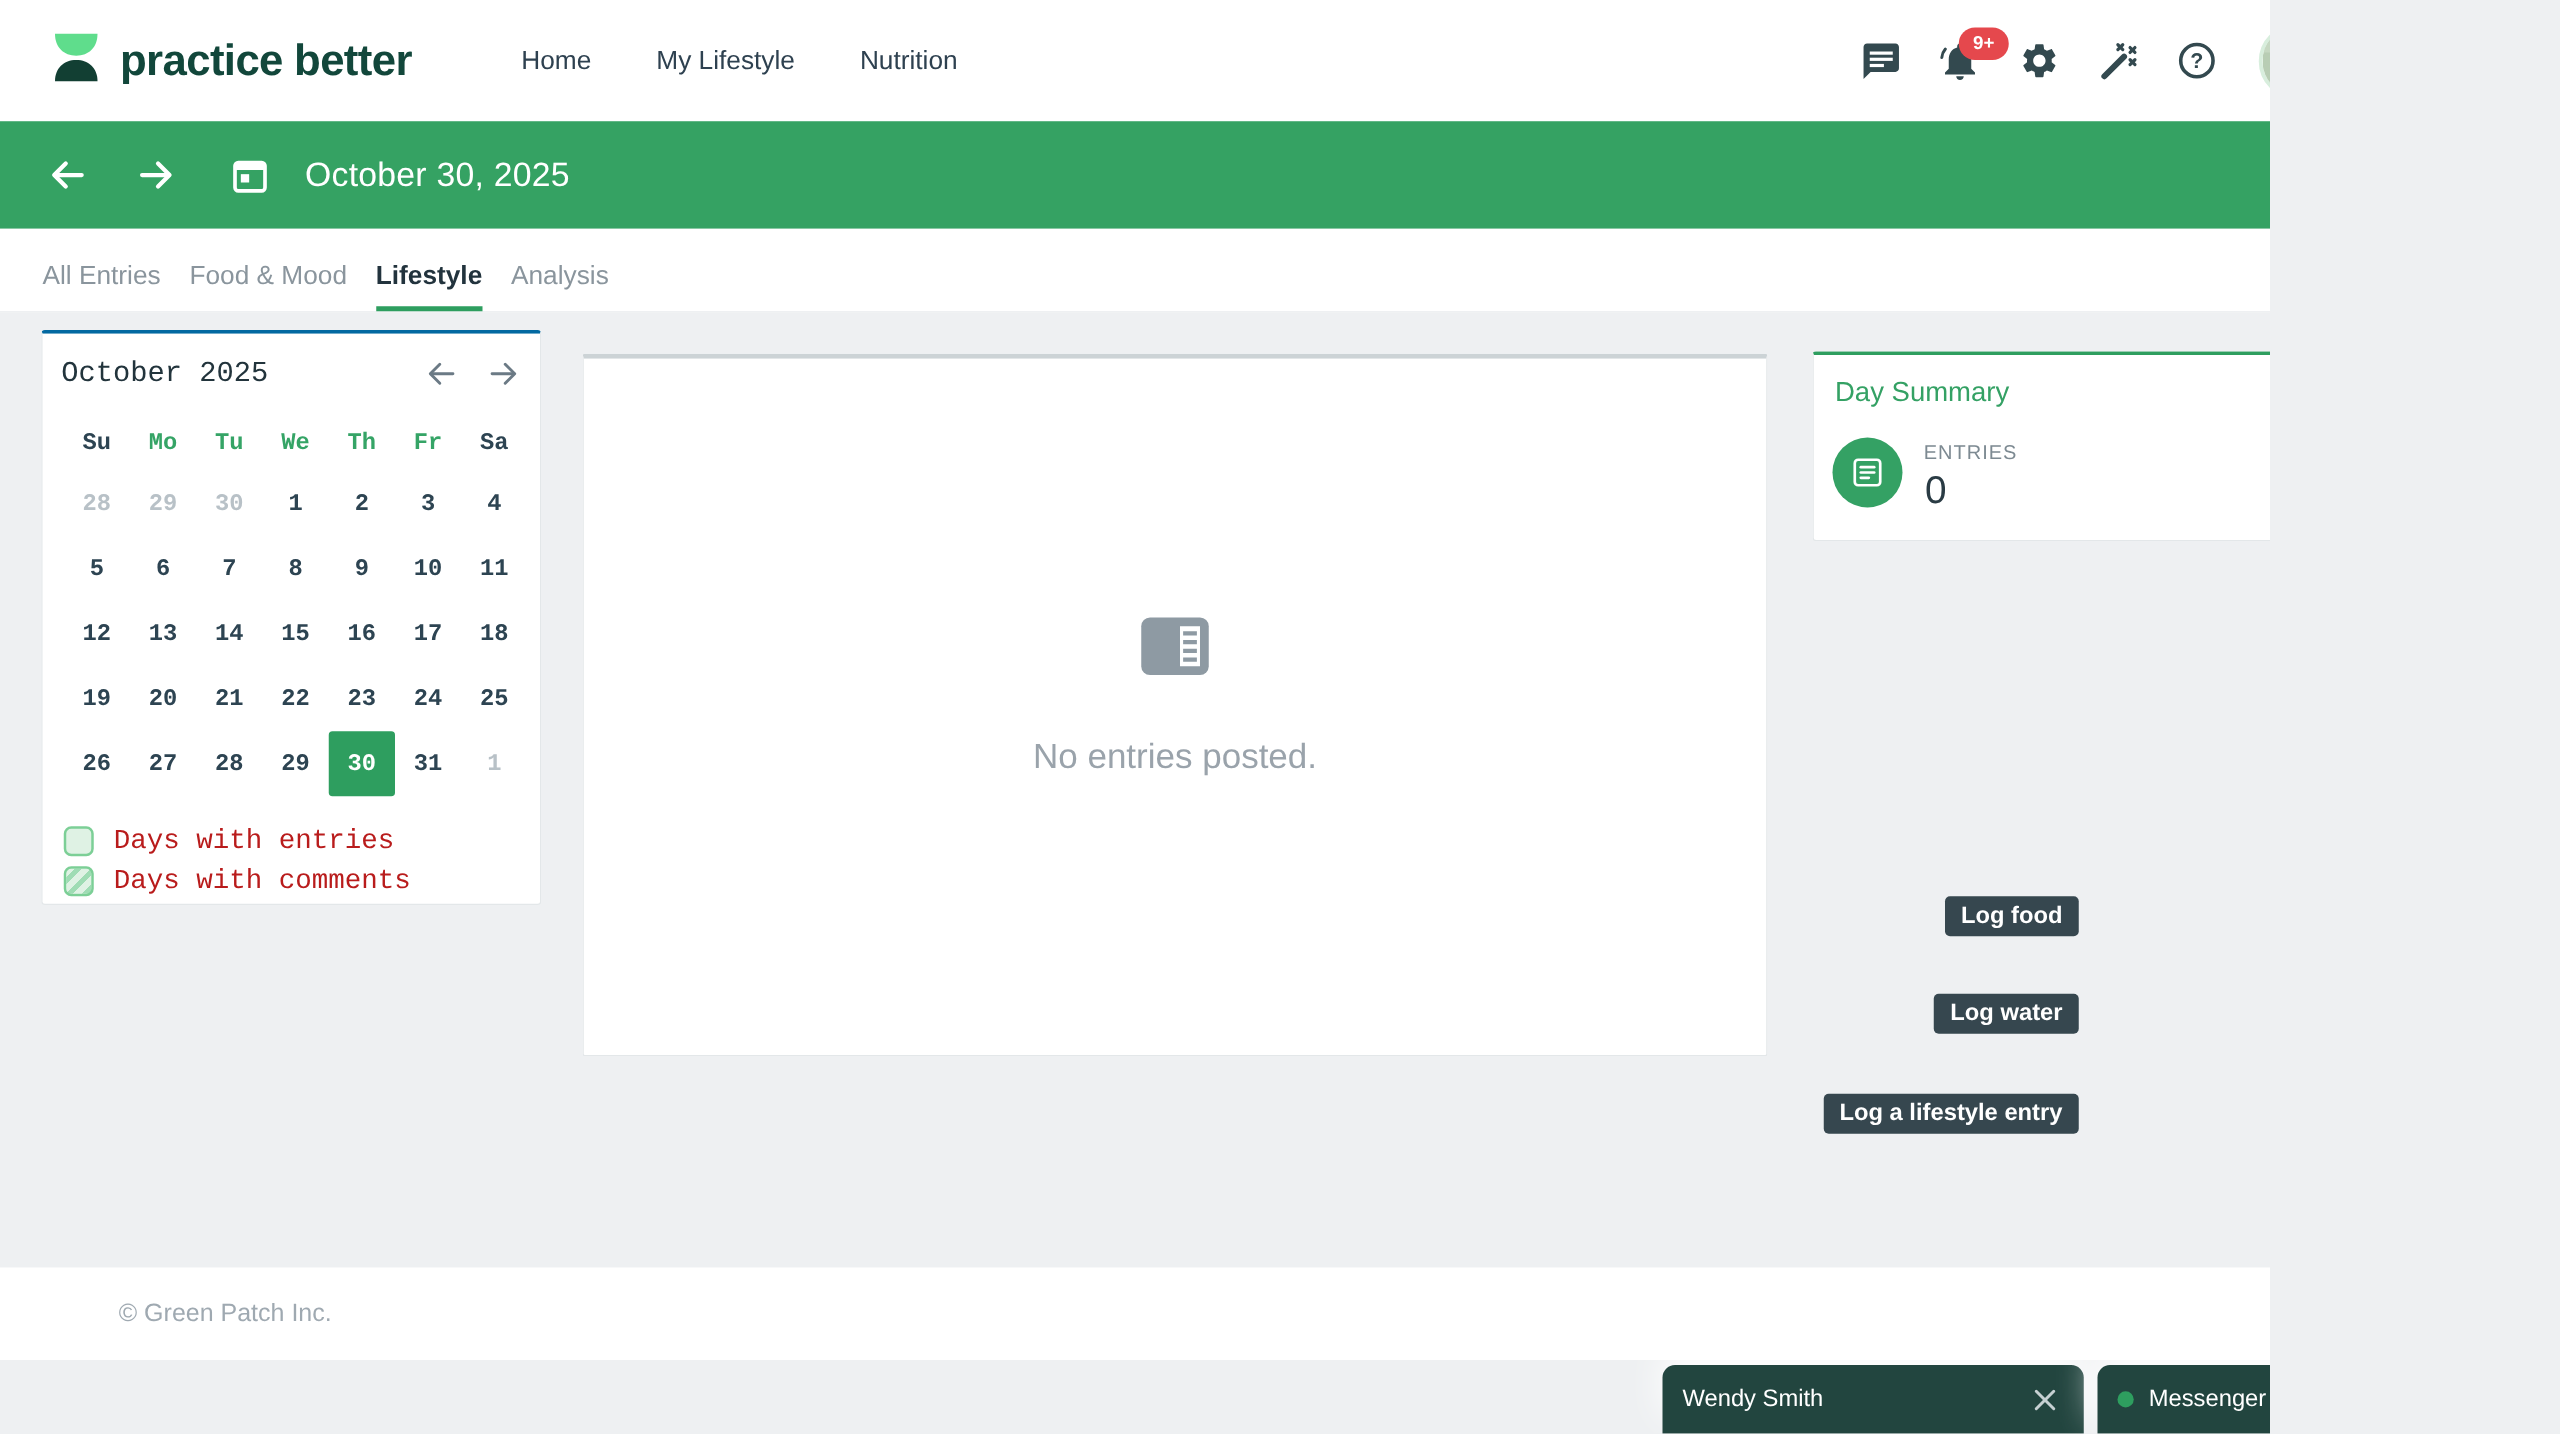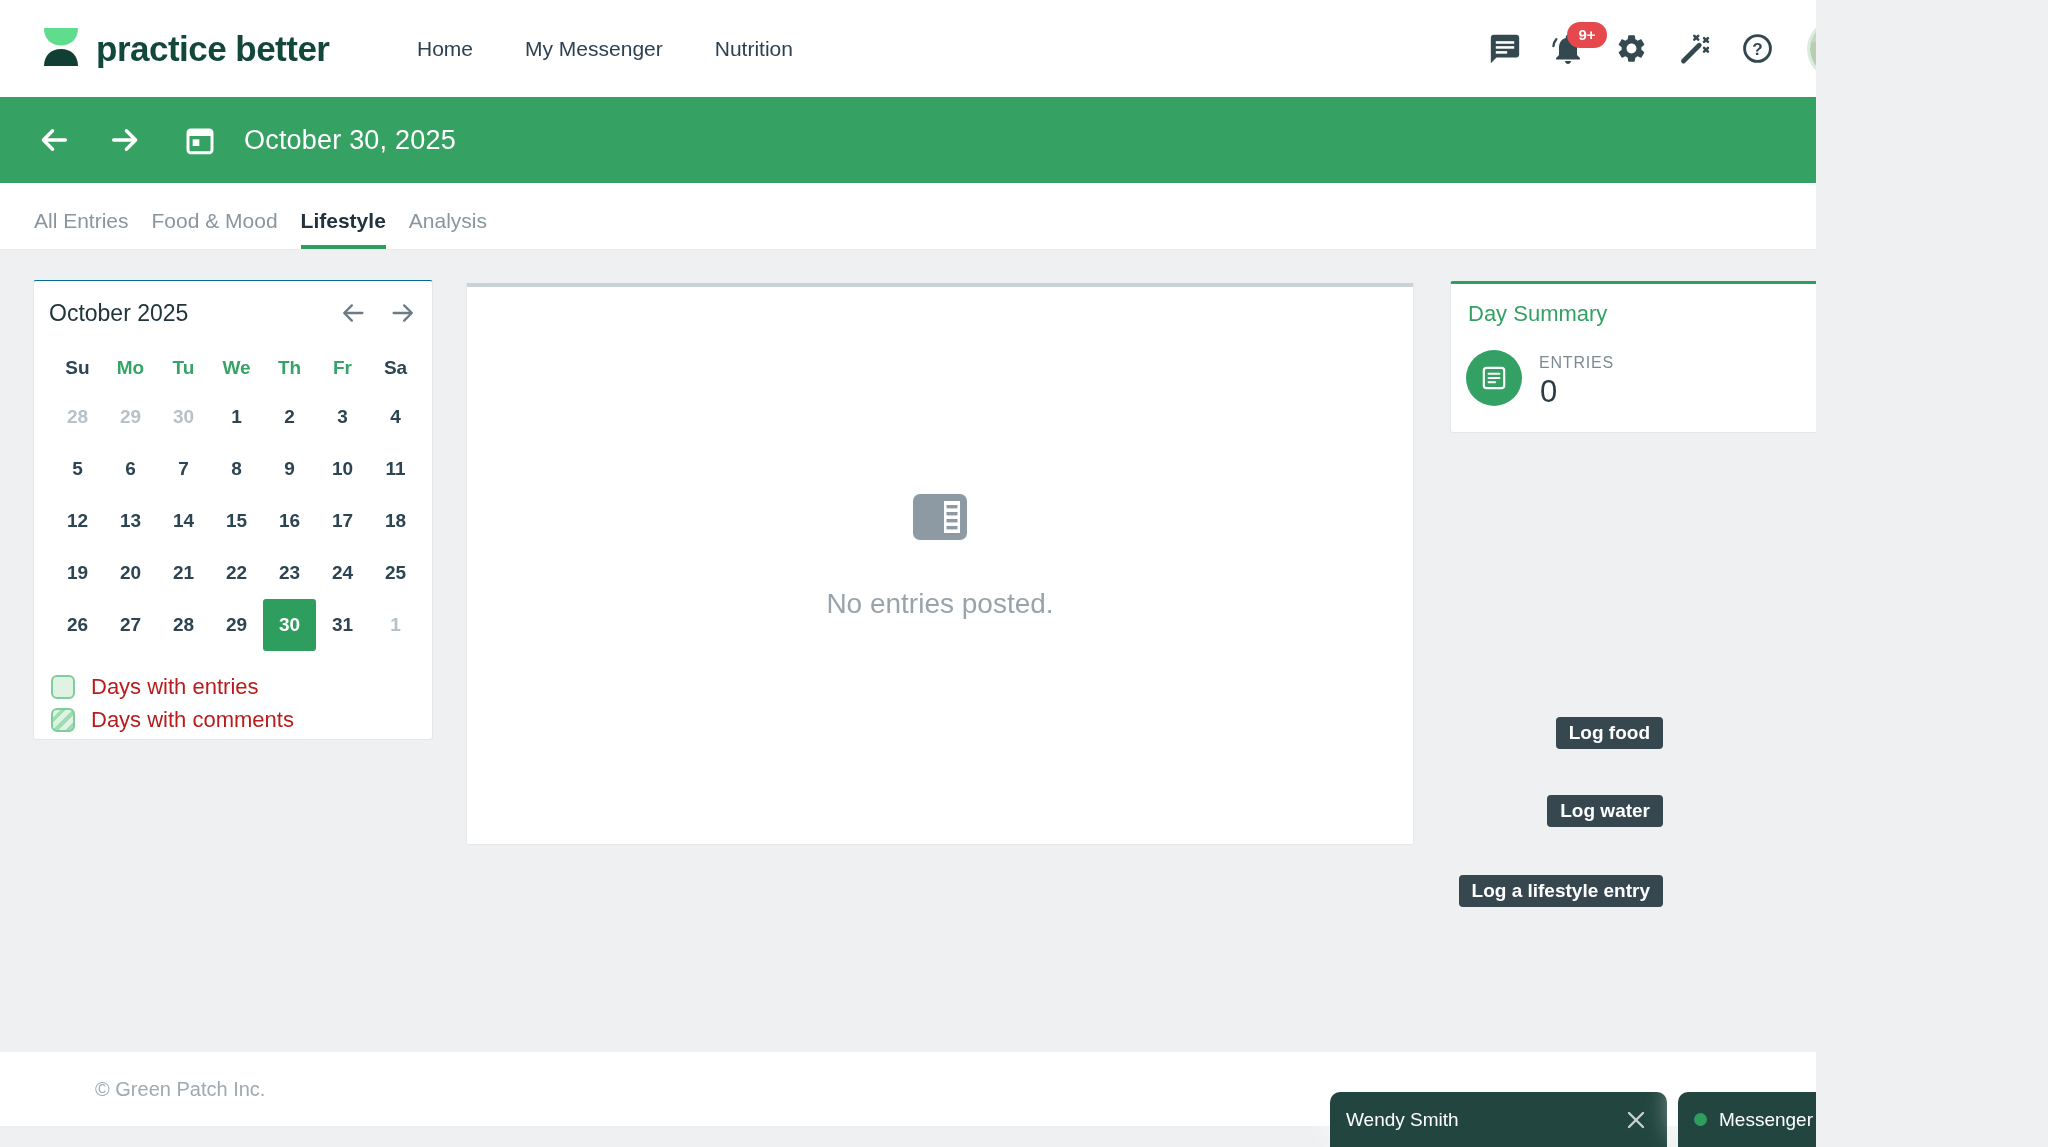"My Messenger" span.navlink { text: Messenger -> Lifestyle }
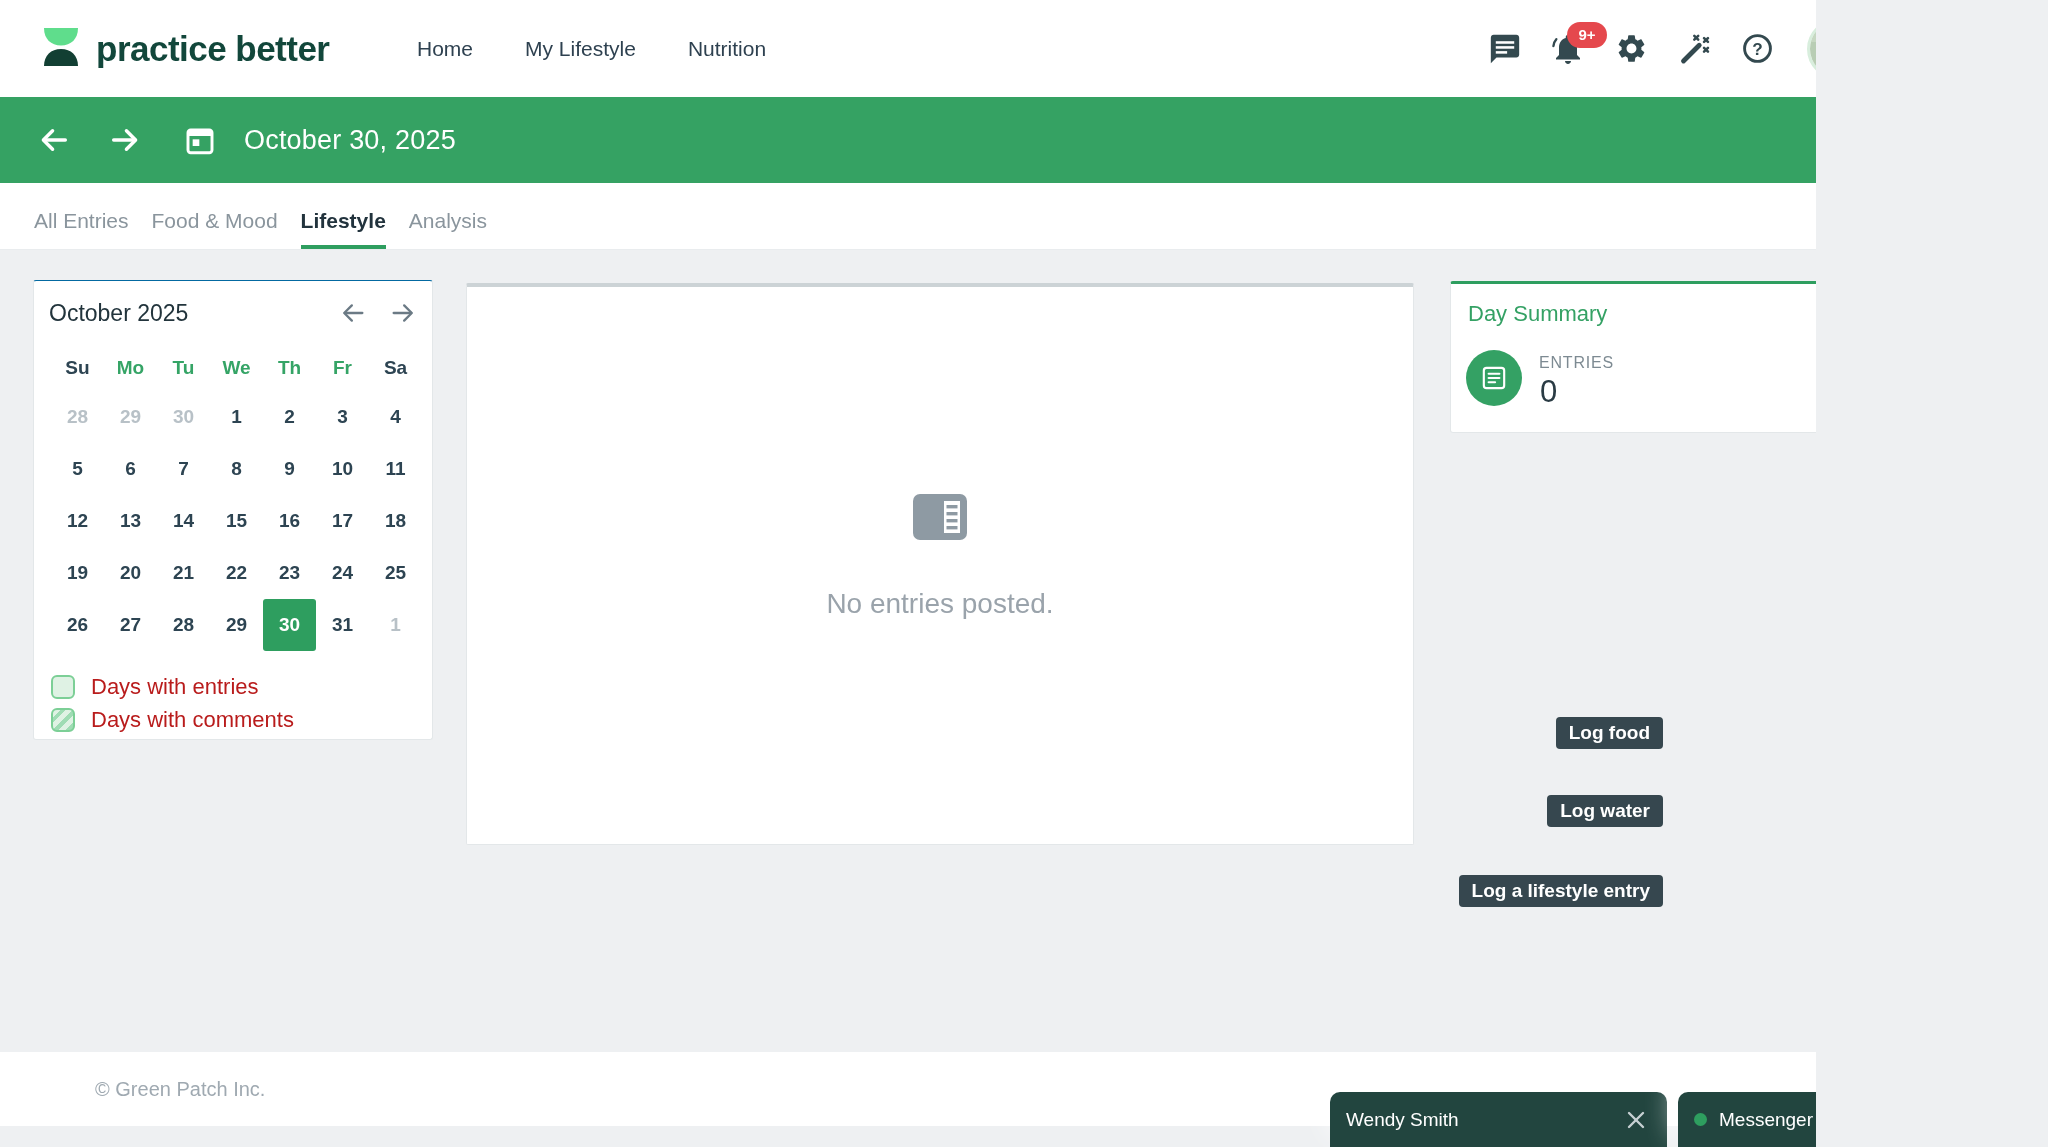"October 2025" .cal { border-top: 1px solid #0369a1 -> 3px solid #0369a1; font-family: none -> Liberation Mono, monospace; top: 280px -> 264px }
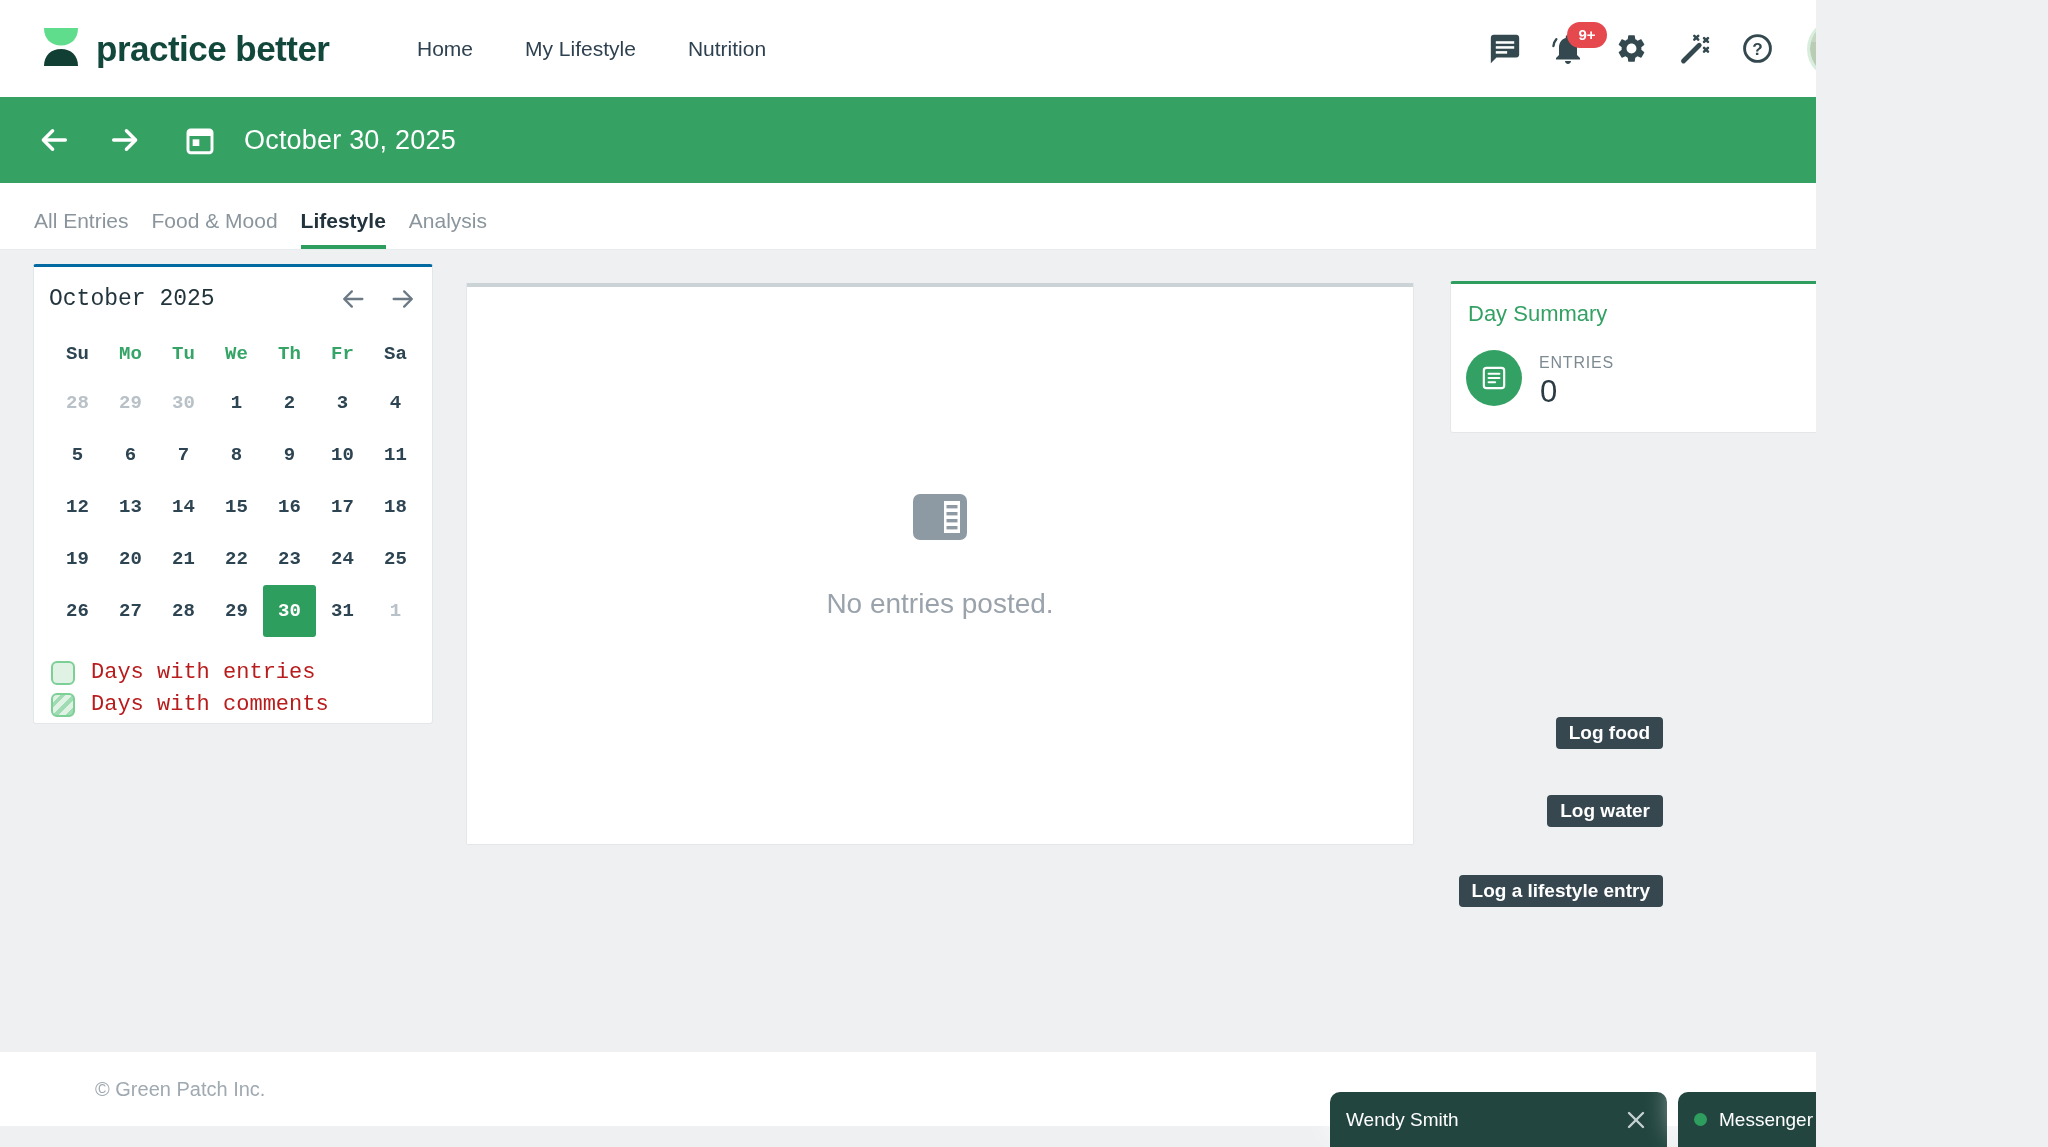"© Green Patch Inc." .footer { top: 1052px -> 1014px }
